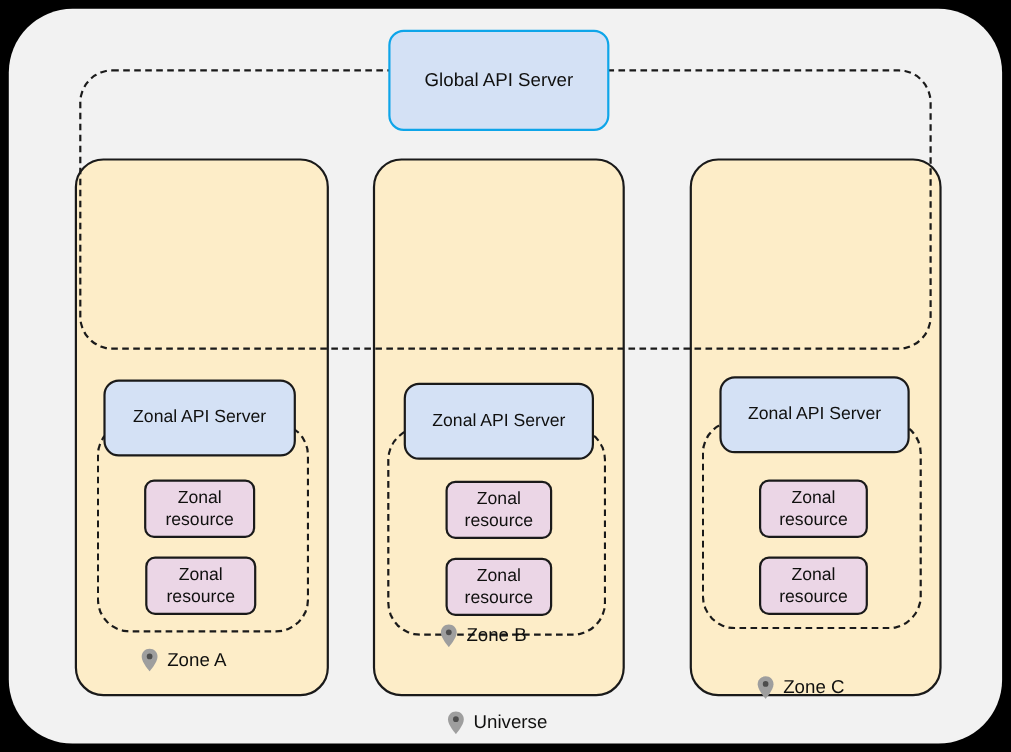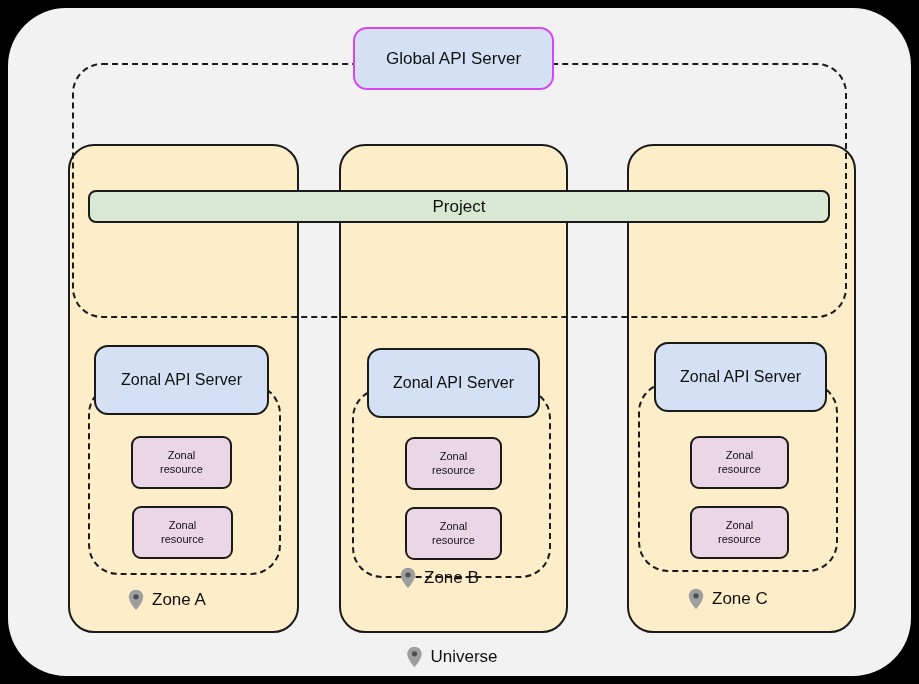"Global API Server" .global-api { border: 2px solid #d946ef -> 2px solid #0ea5e9; height: 63px -> 92px }
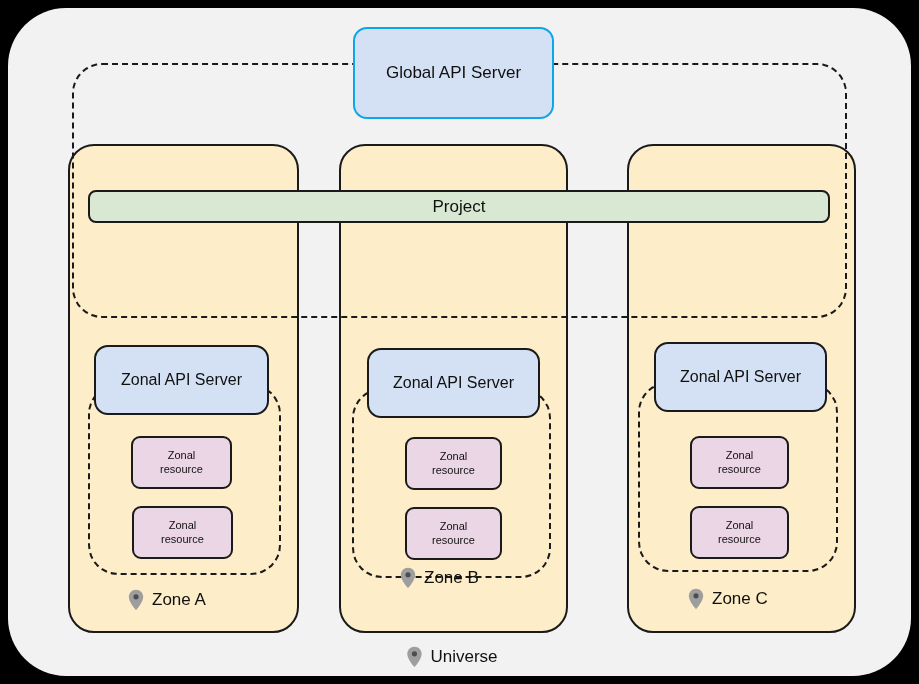"Project" div.green-bar { html: <div> <span>Project</span> </div> -> none }
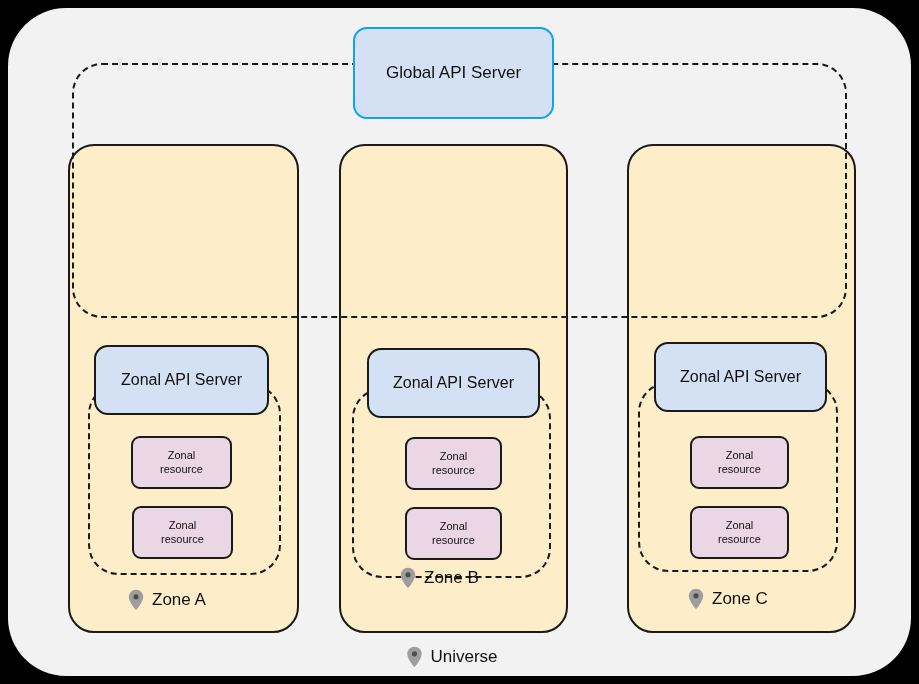"Zonal" .zonal-res { font-size: 11px -> 16px }
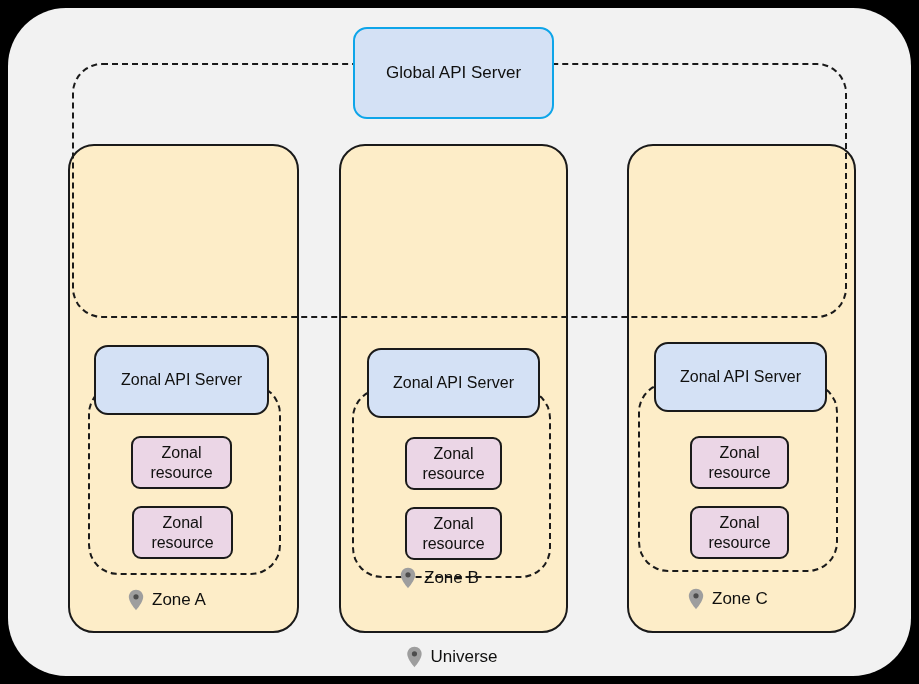"Zone C" .label-zone-c { top: 588px -> 614px }
